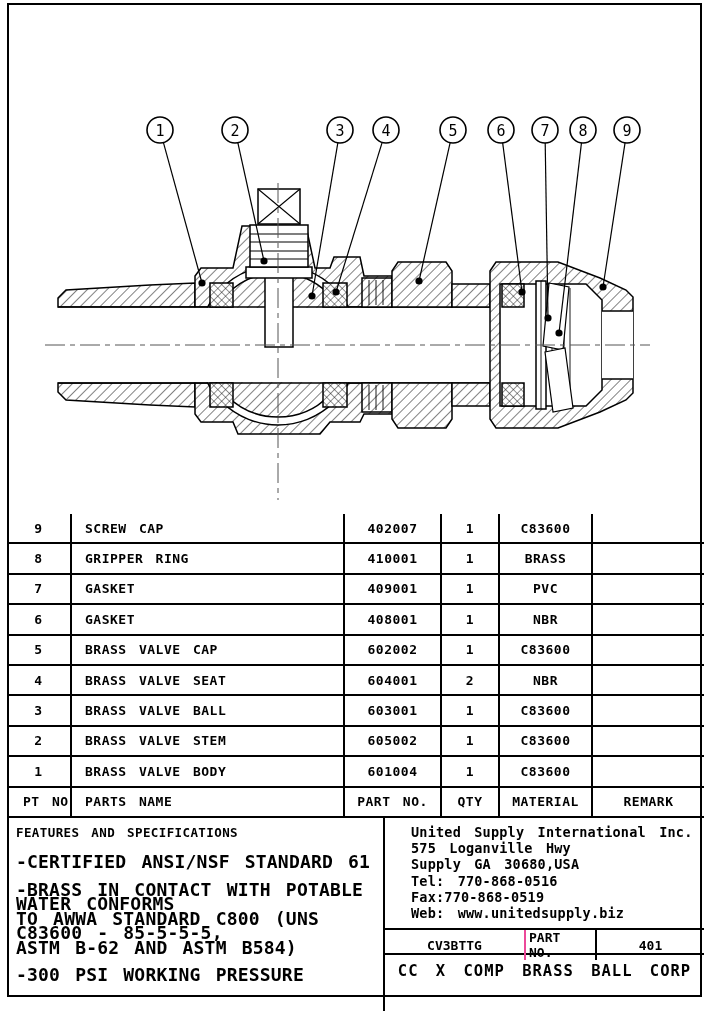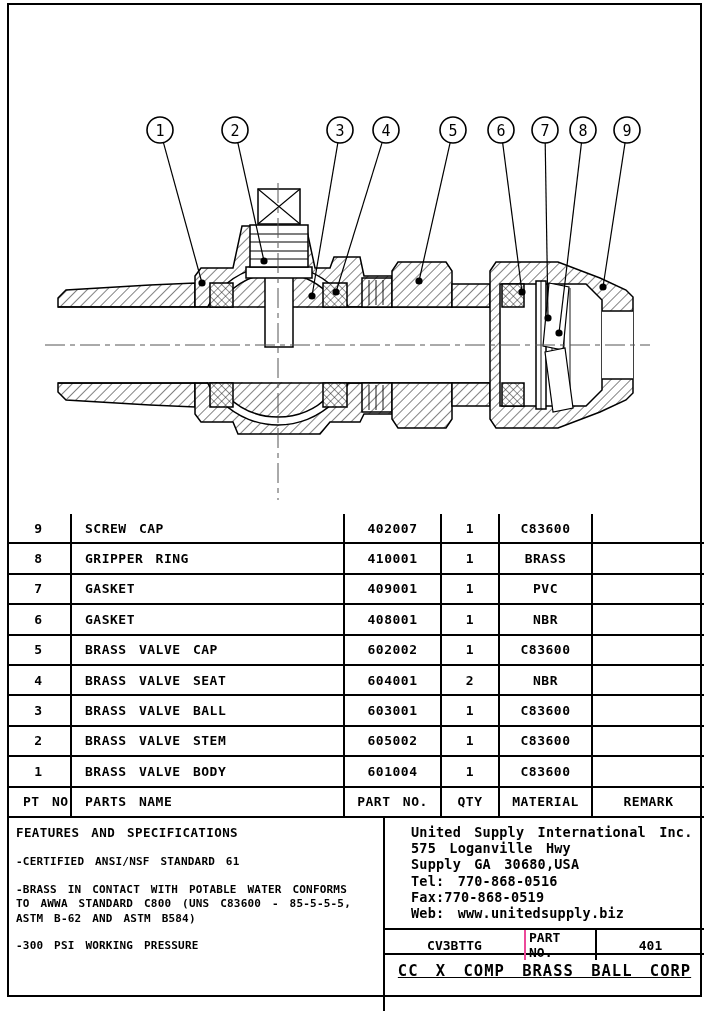"-CERTIFIED ANSI/NSF STANDARD 61" #specs .spec-item { font-size: 11px -> 18px }
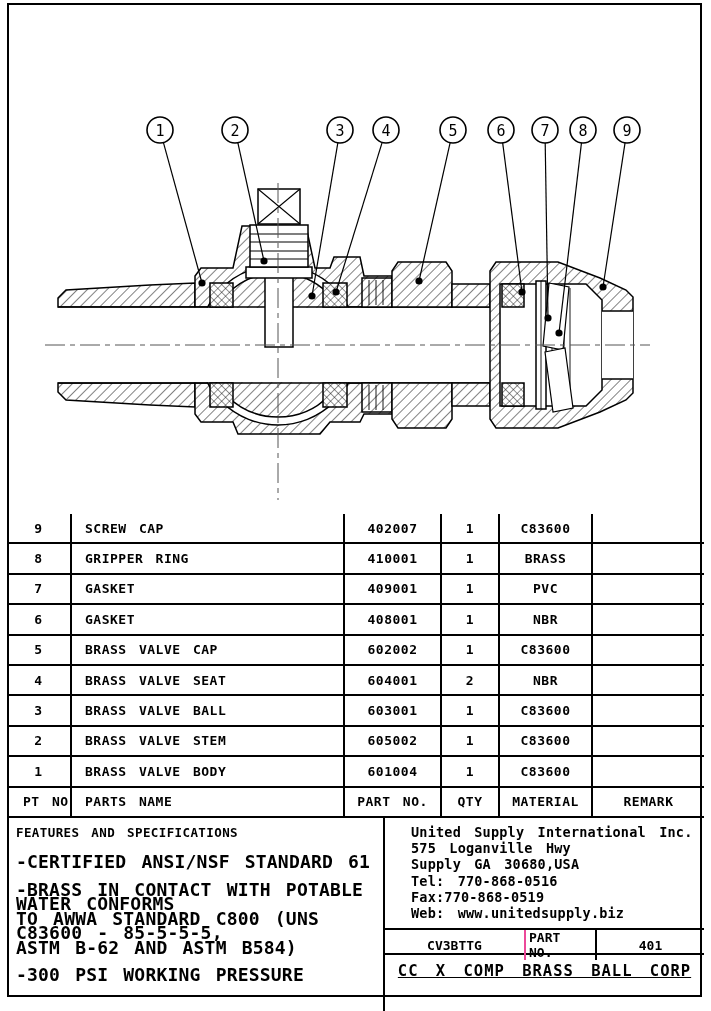"CC X COMP BRASS BALL" #product-title-row { text-decoration: underline -> none }
